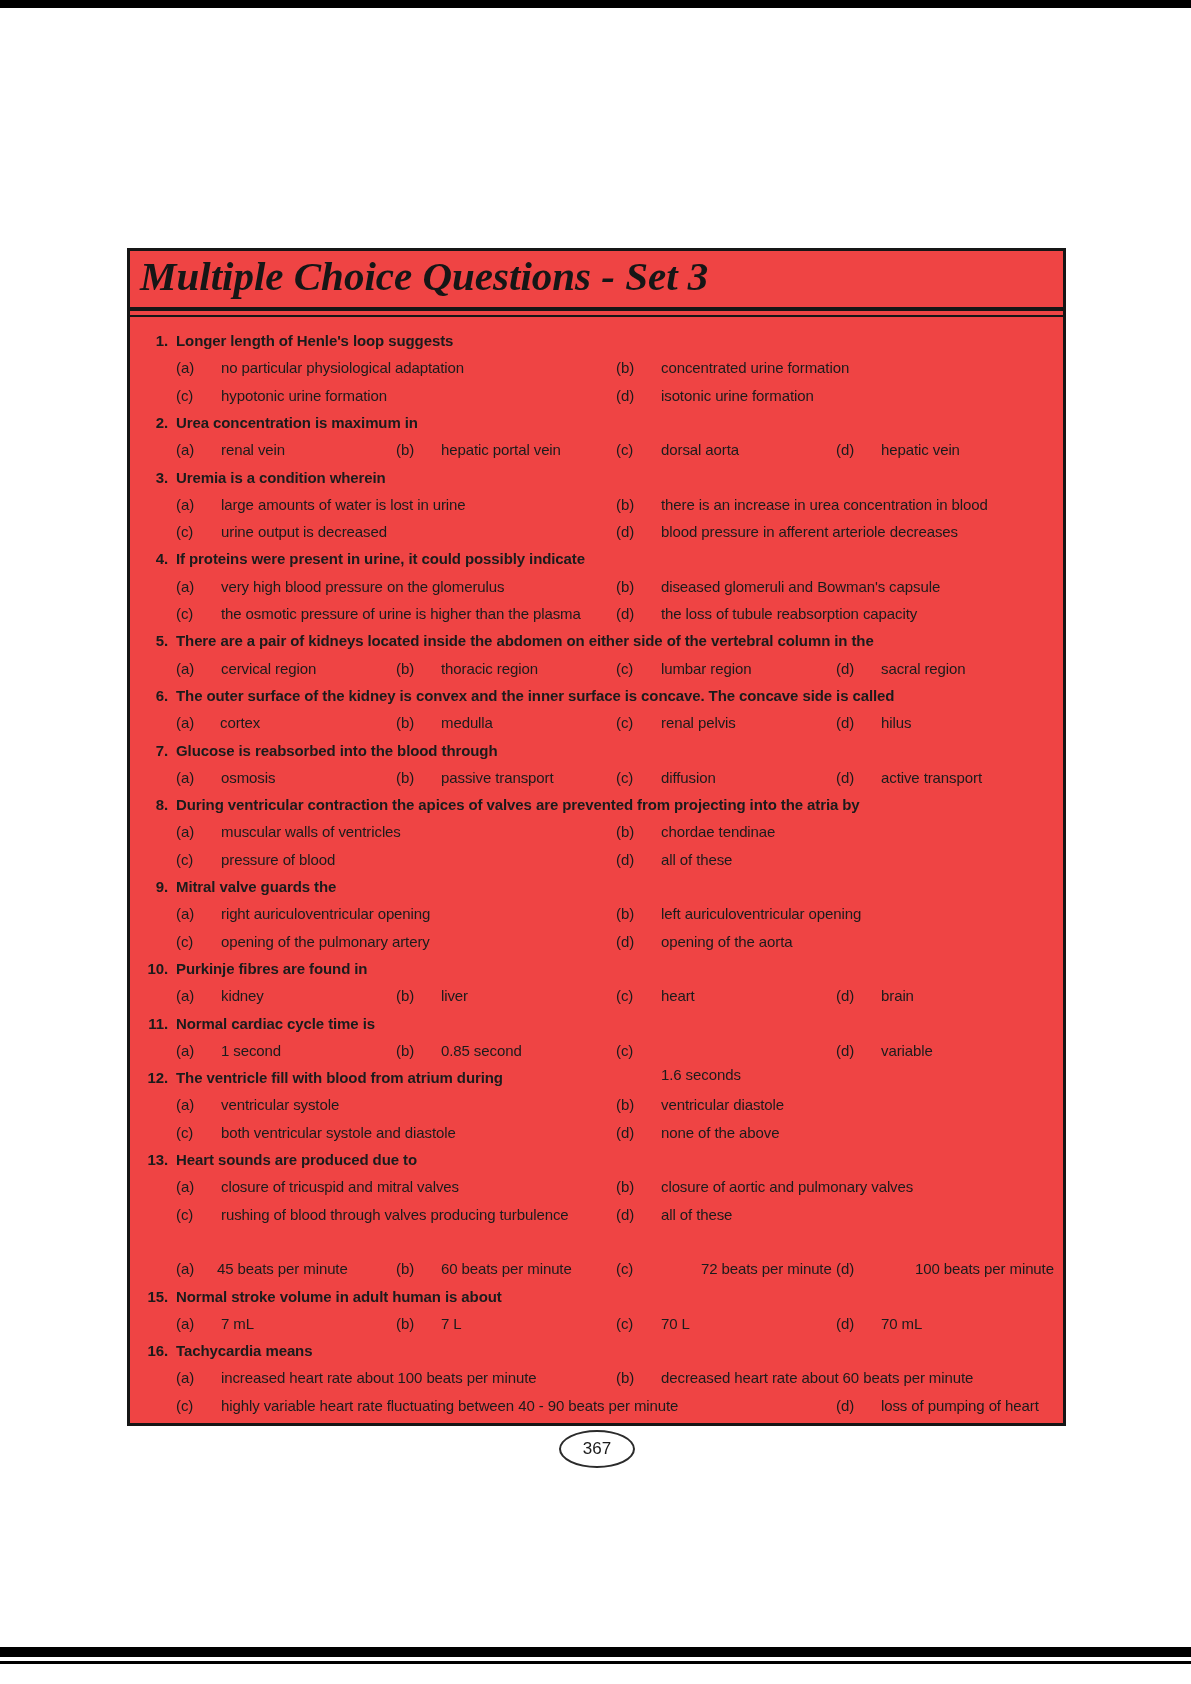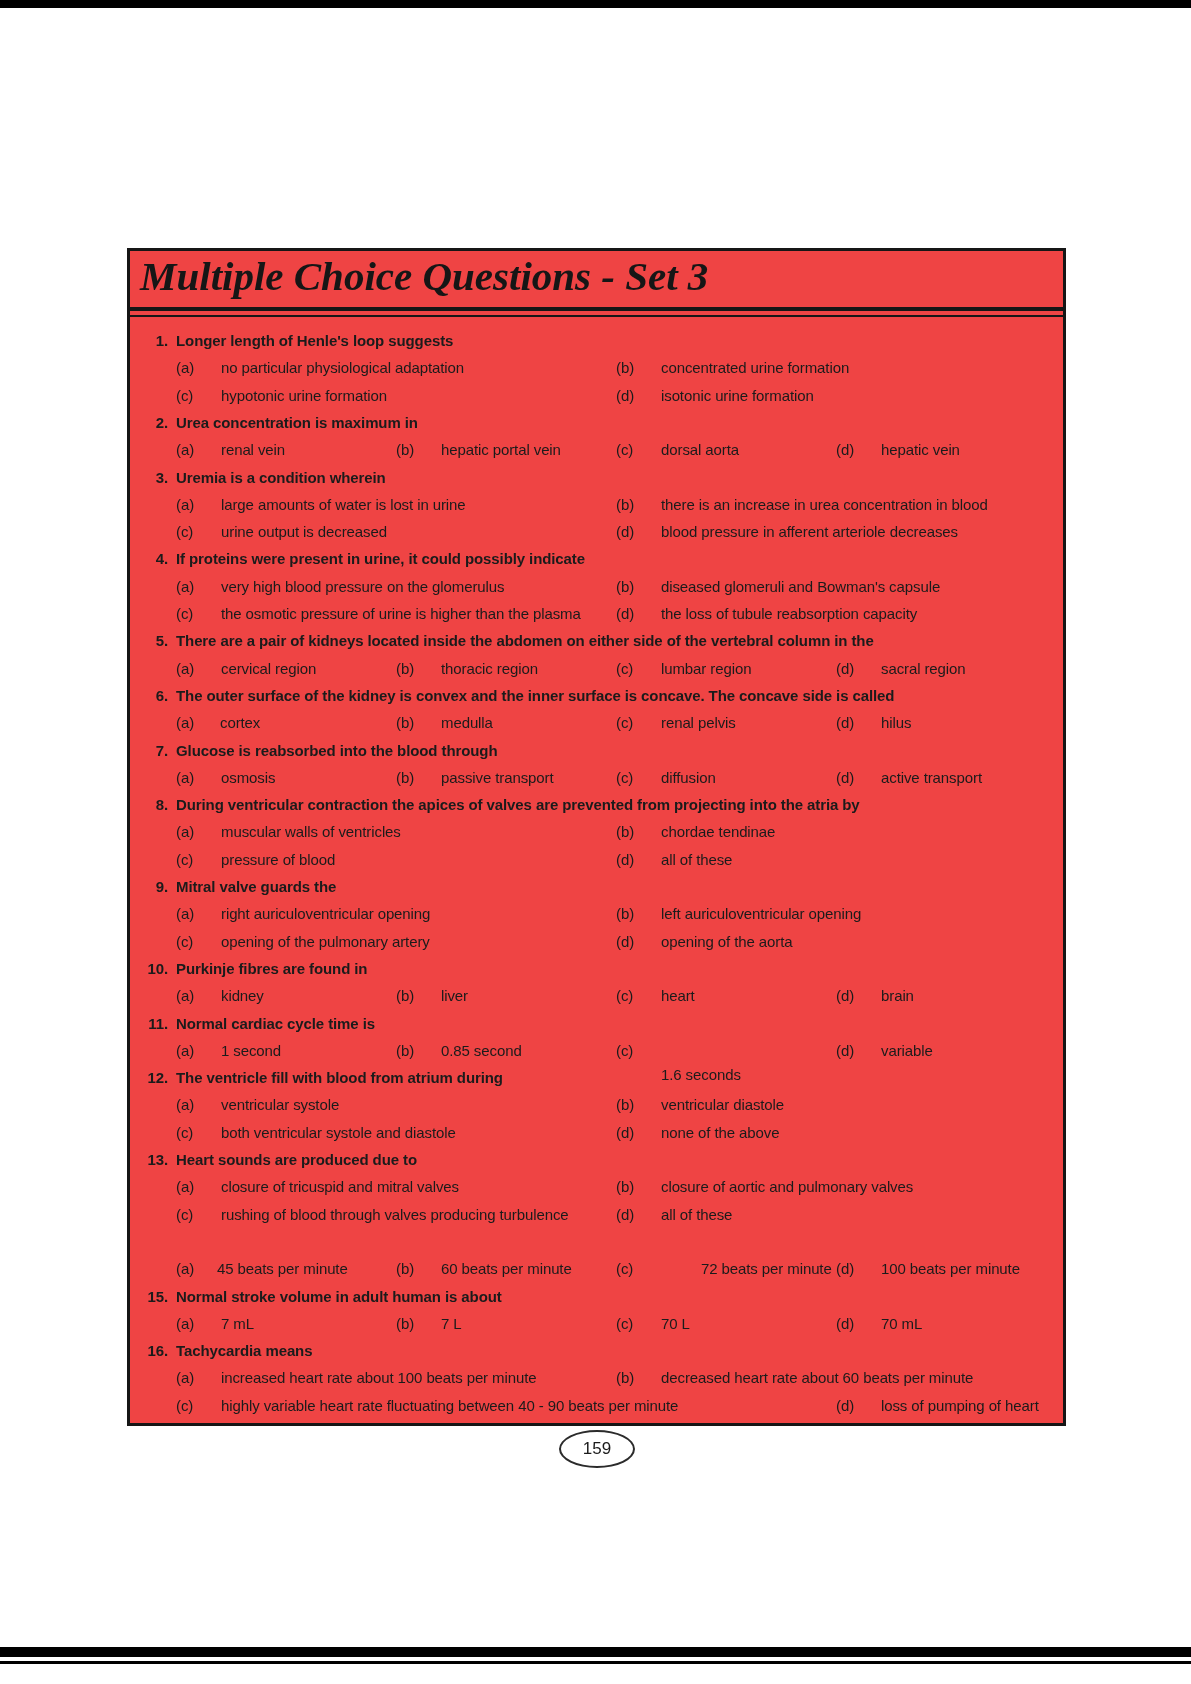"100 beats per minute" span.opt-text { left: 751px -> 785px }
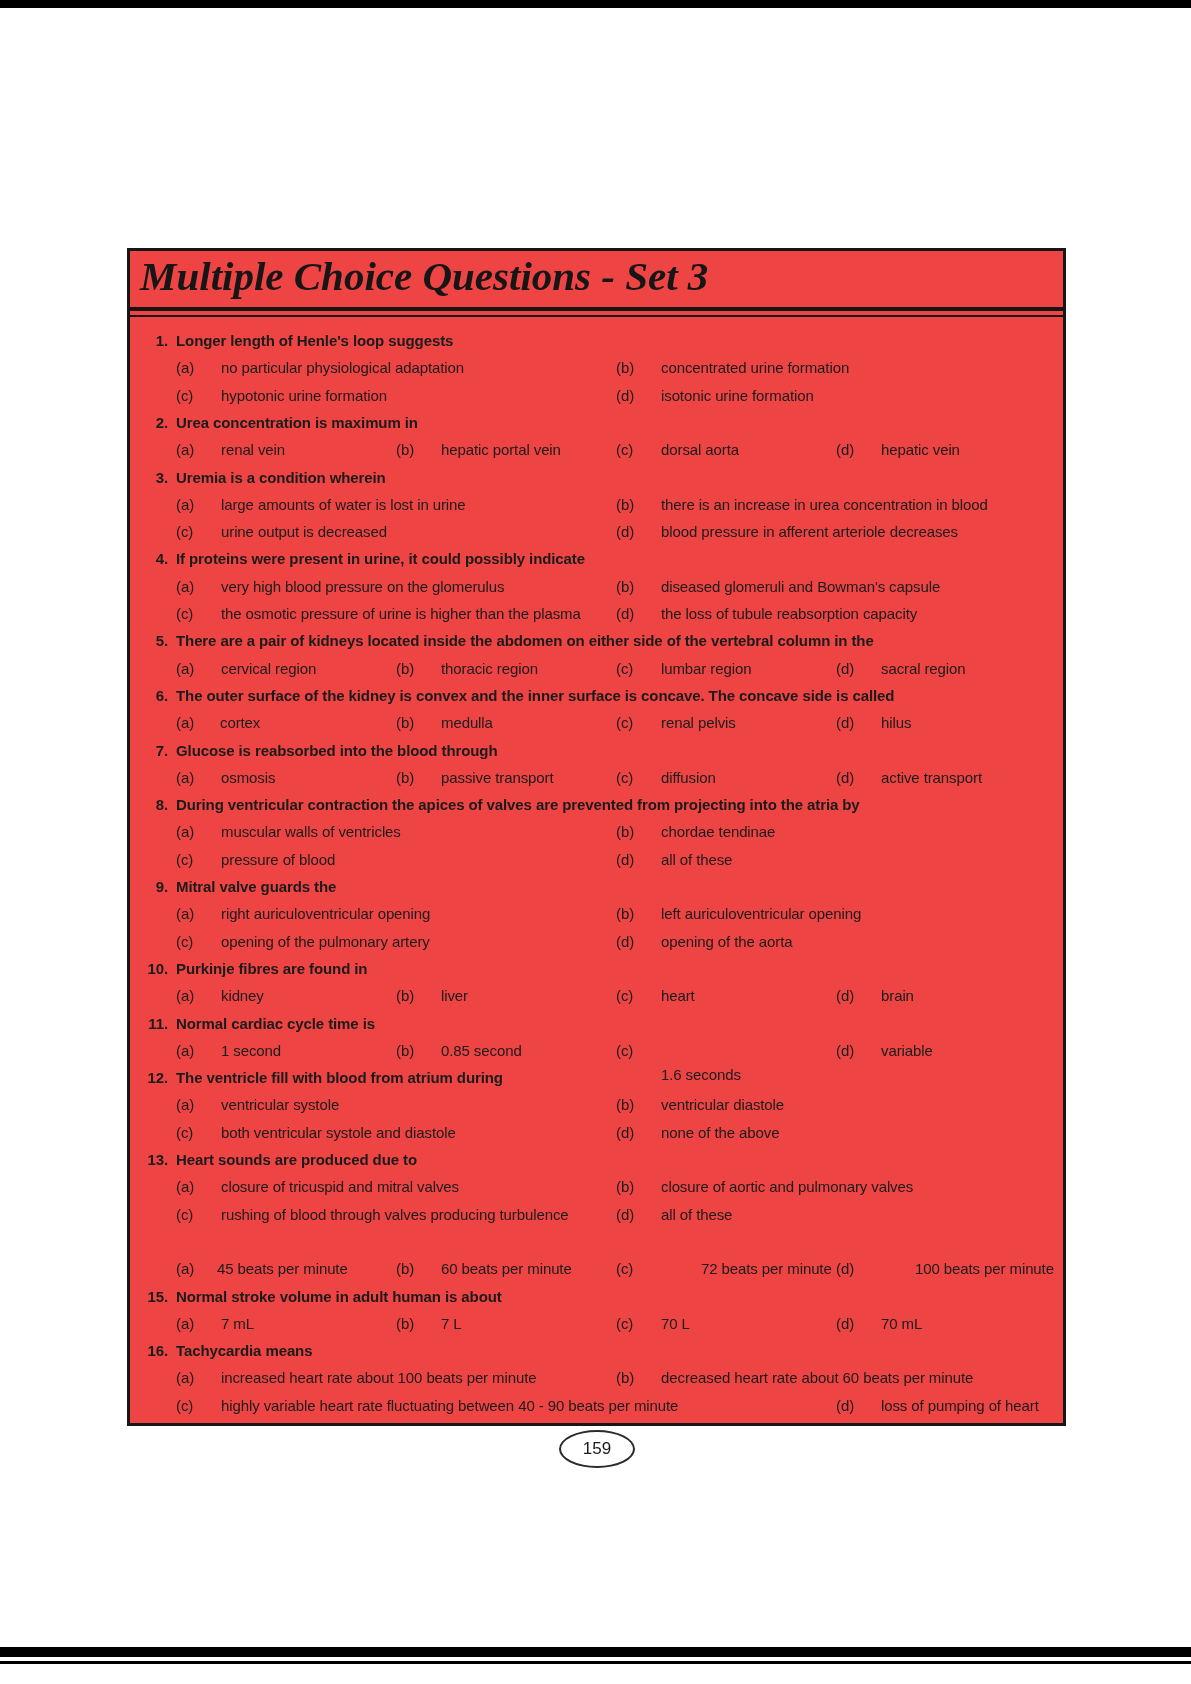"159" span { text: 159 -> 367 }
